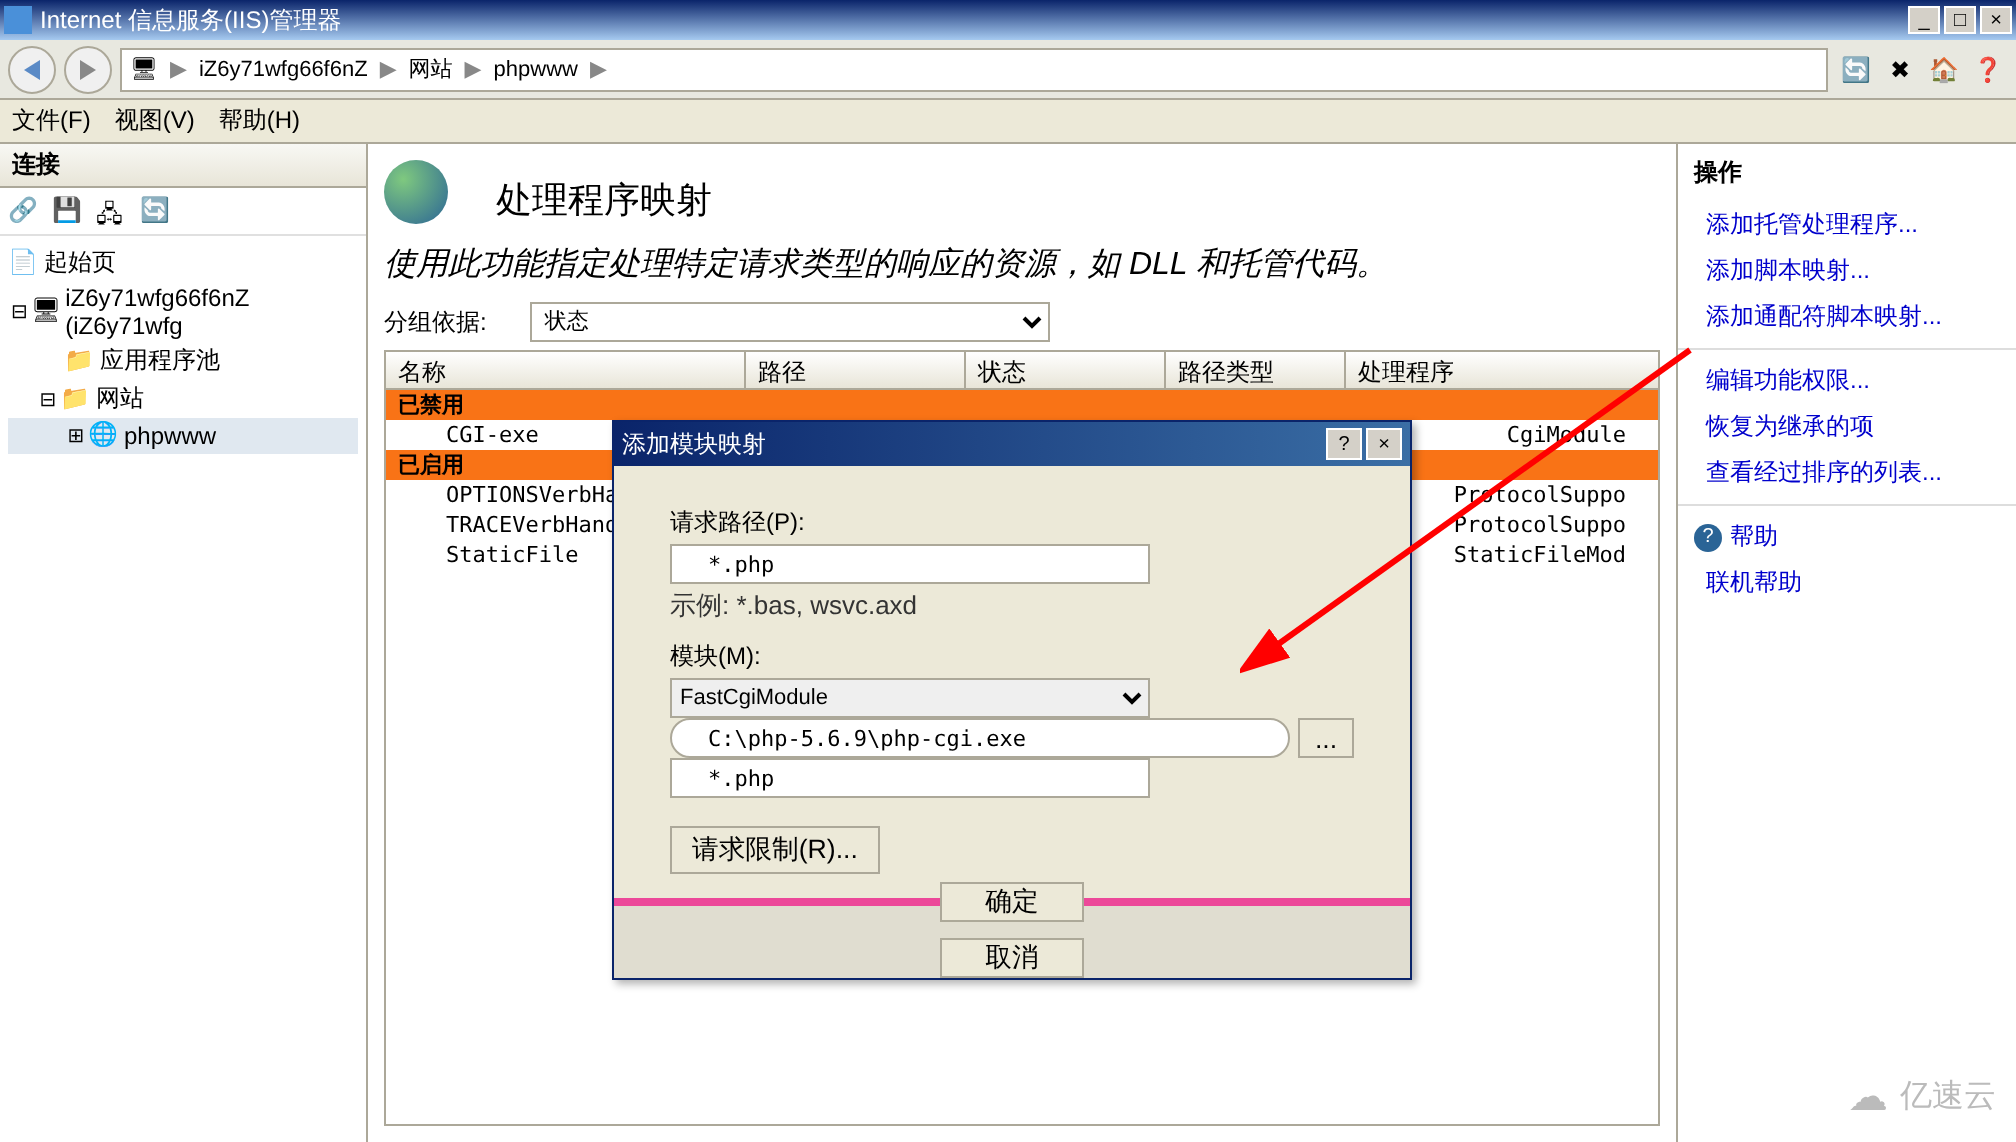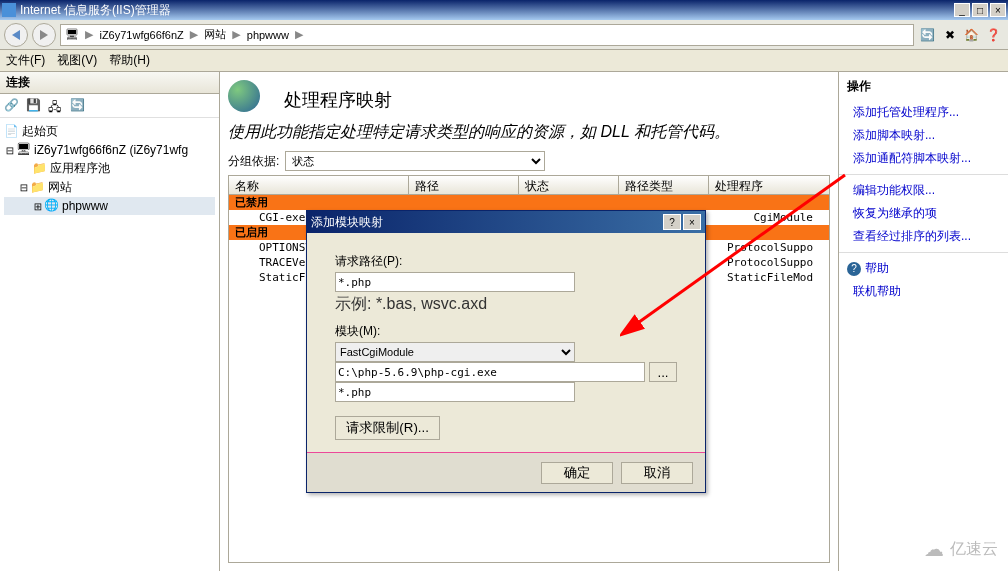"连接" .left-panel { width: 220px -> 184px }
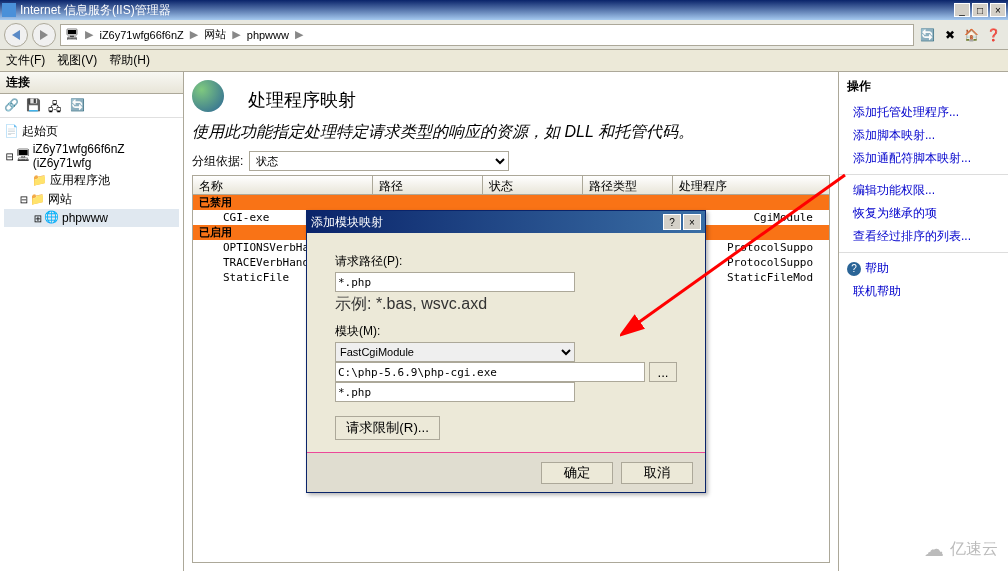"分组依据:" .group-by { gap: 6px -> 22px }
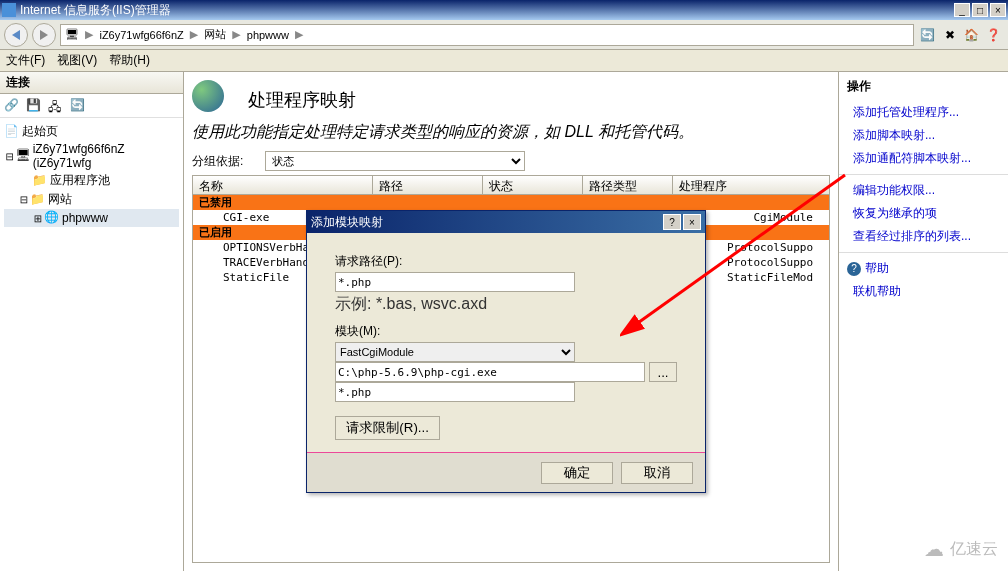"*.php" .dialog-input { padding: 0 2px -> 0 18px }
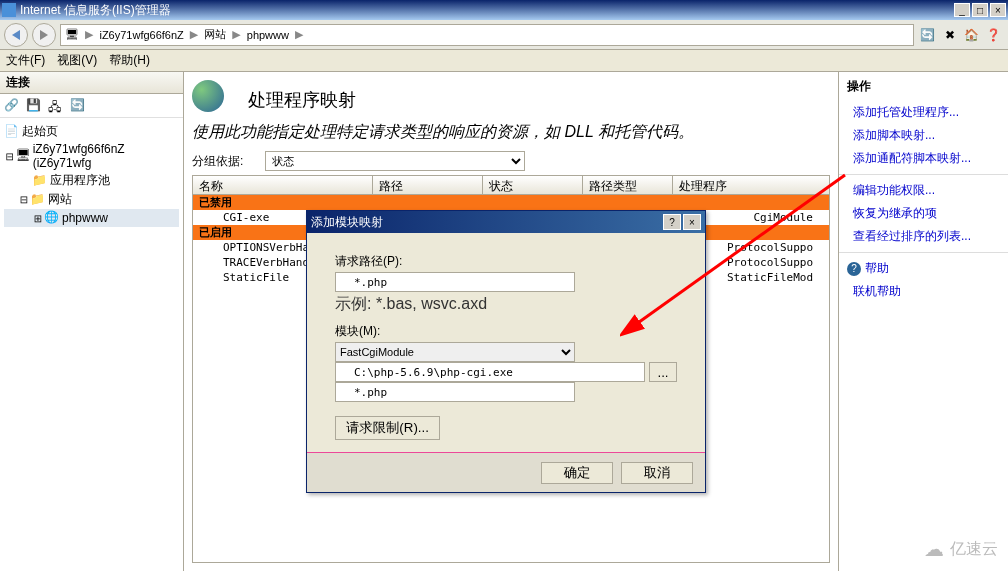"示例: *.bas, wsvc.axd" .dialog-example { font-size: 16px -> 13px }
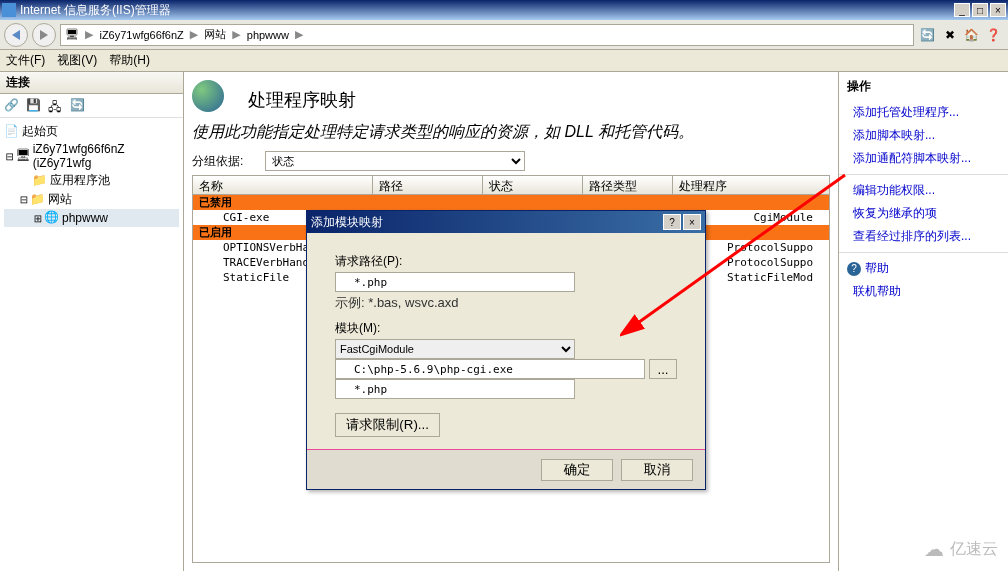"C:\php-5.6.9\php-cgi.exe" .dialog-input.wide { border-radius: none -> 10px }
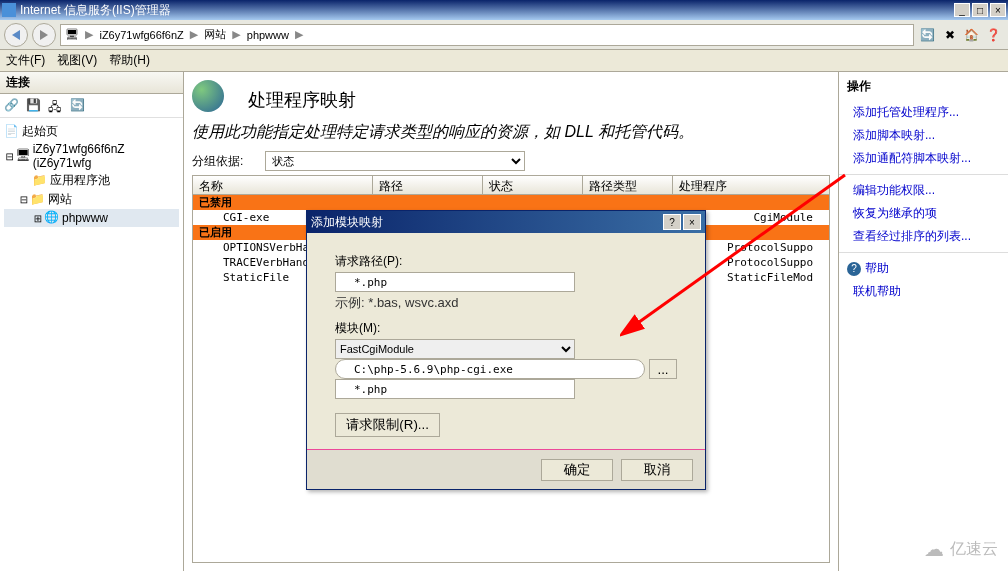"确定" .dialog-footer { border-top: 1px solid #ec4899 -> 4px solid #ec4899; flex-direction: none -> column }
